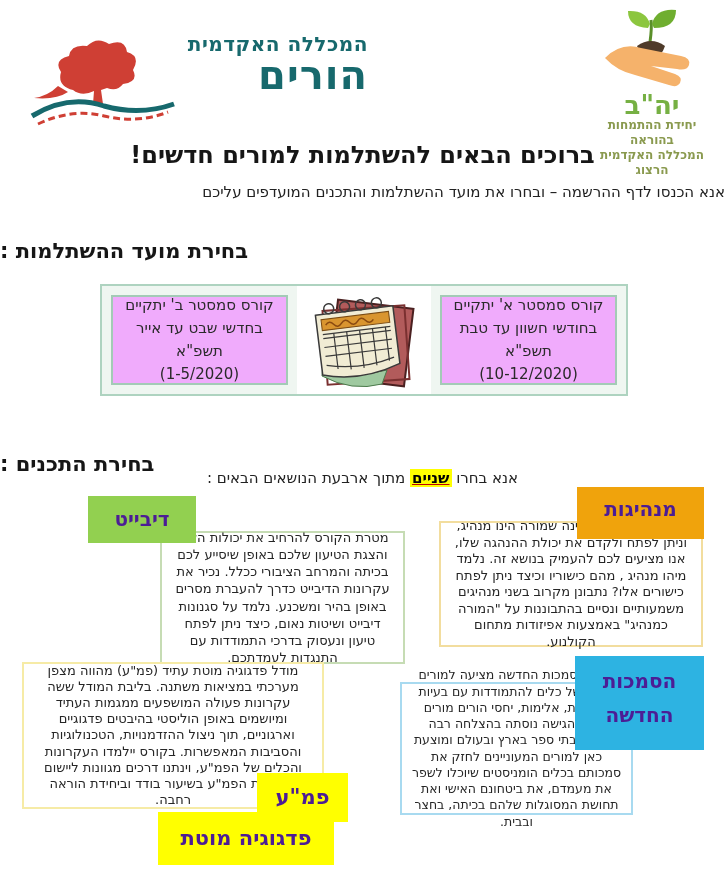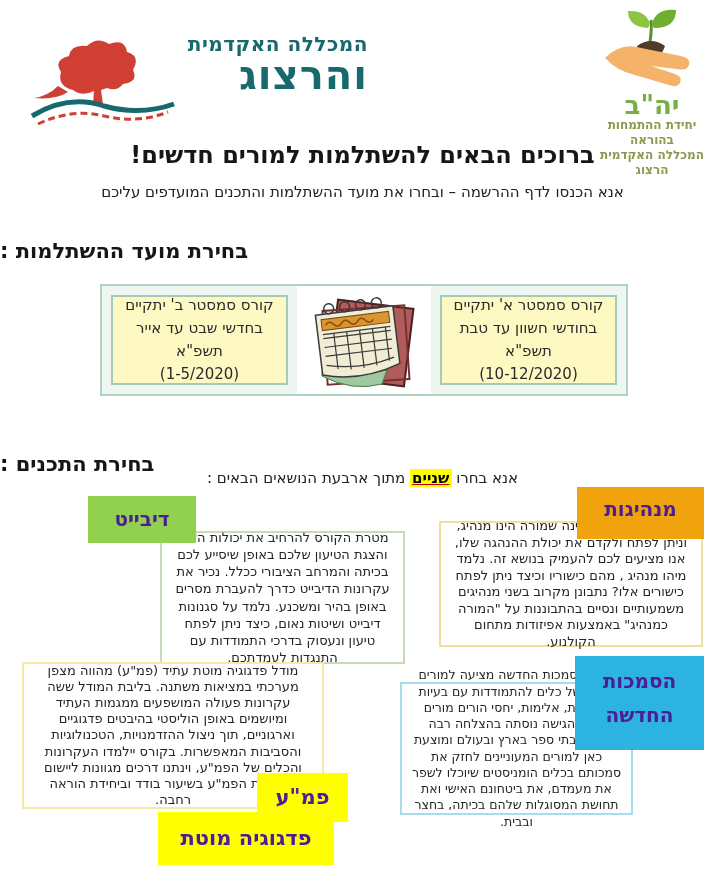"והרצוג" div.l2 { text: והרצוג -> הורים }
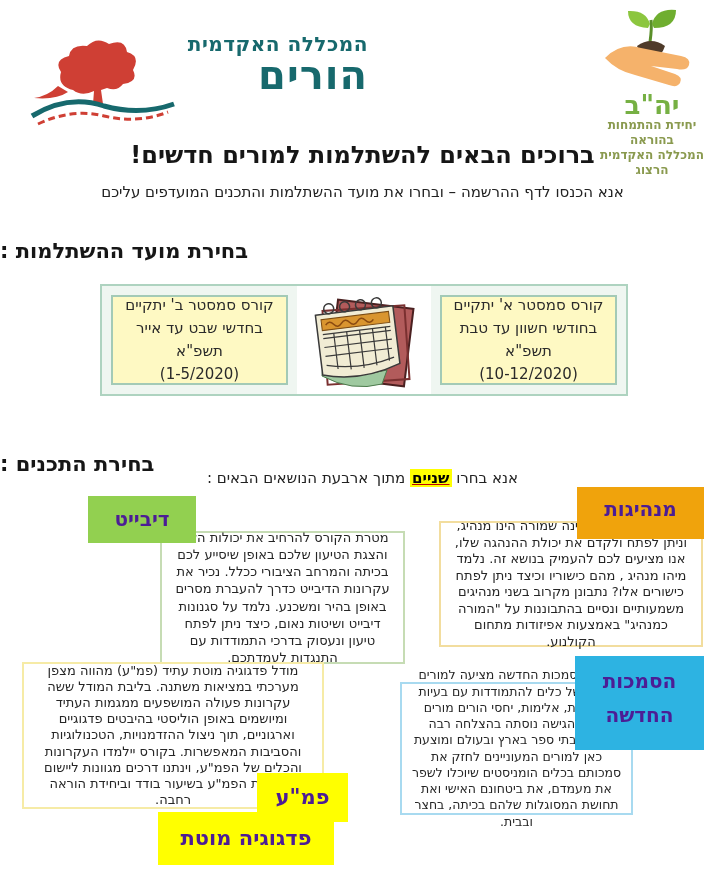"אנא הכנסו לדף ההרשמה –" .subtitle { text-align: center -> none }
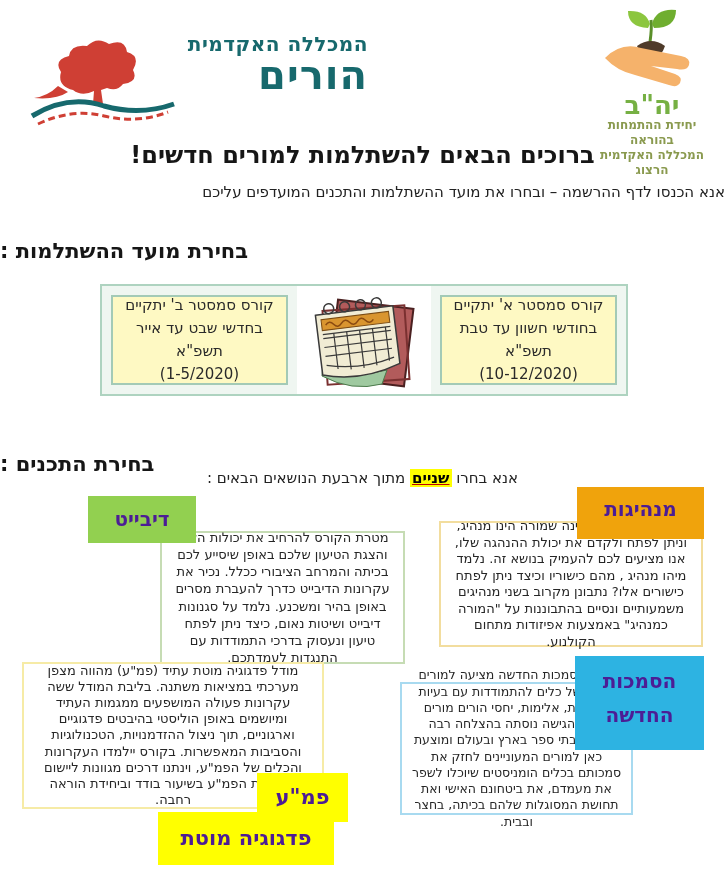"קורס סמסטר ב' יתקיים" .course { background: #fef9c3 -> #f0abfc }
